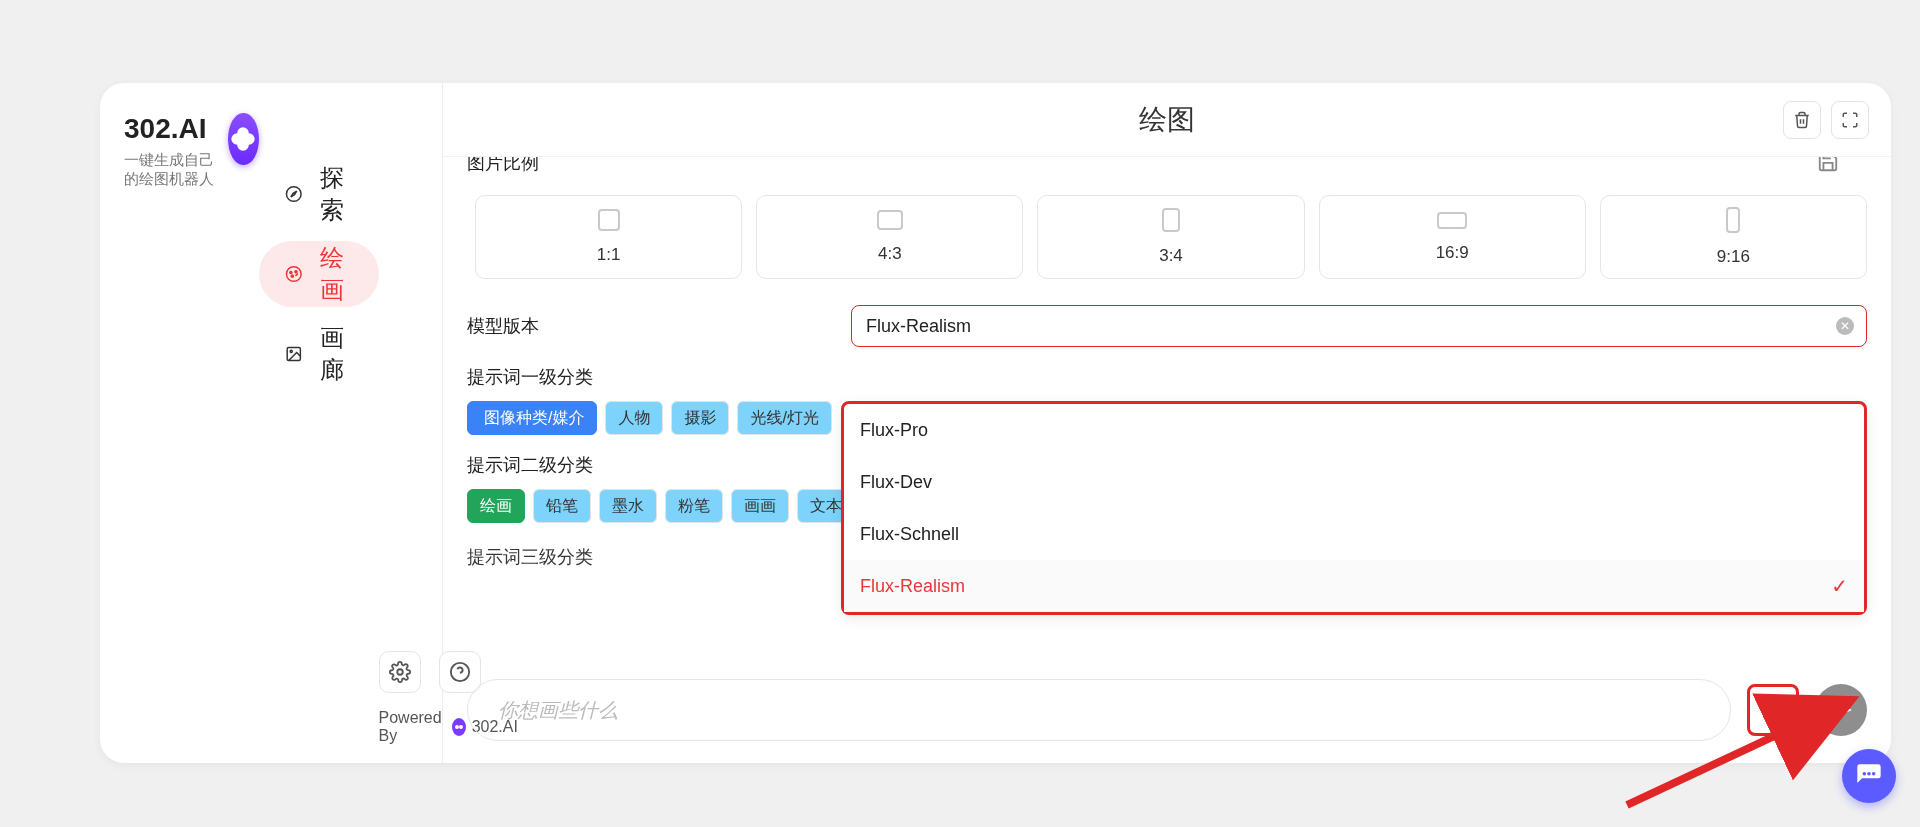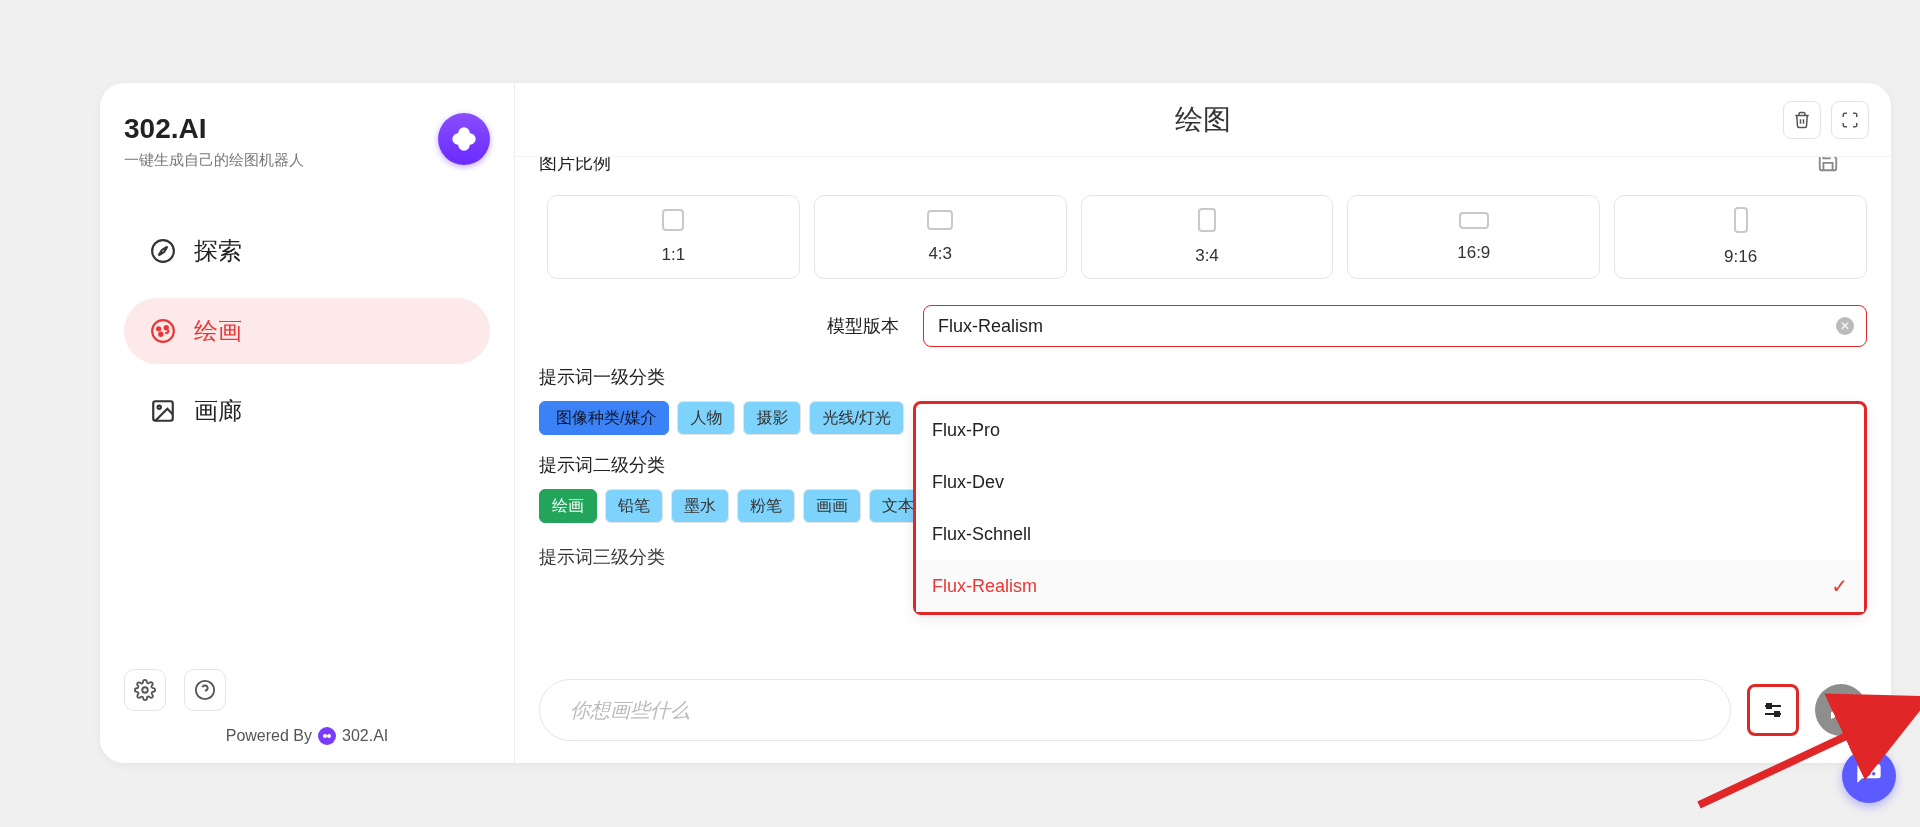"302.AI" .sidebar { flex-direction: column -> none; width: 415px -> 343px }
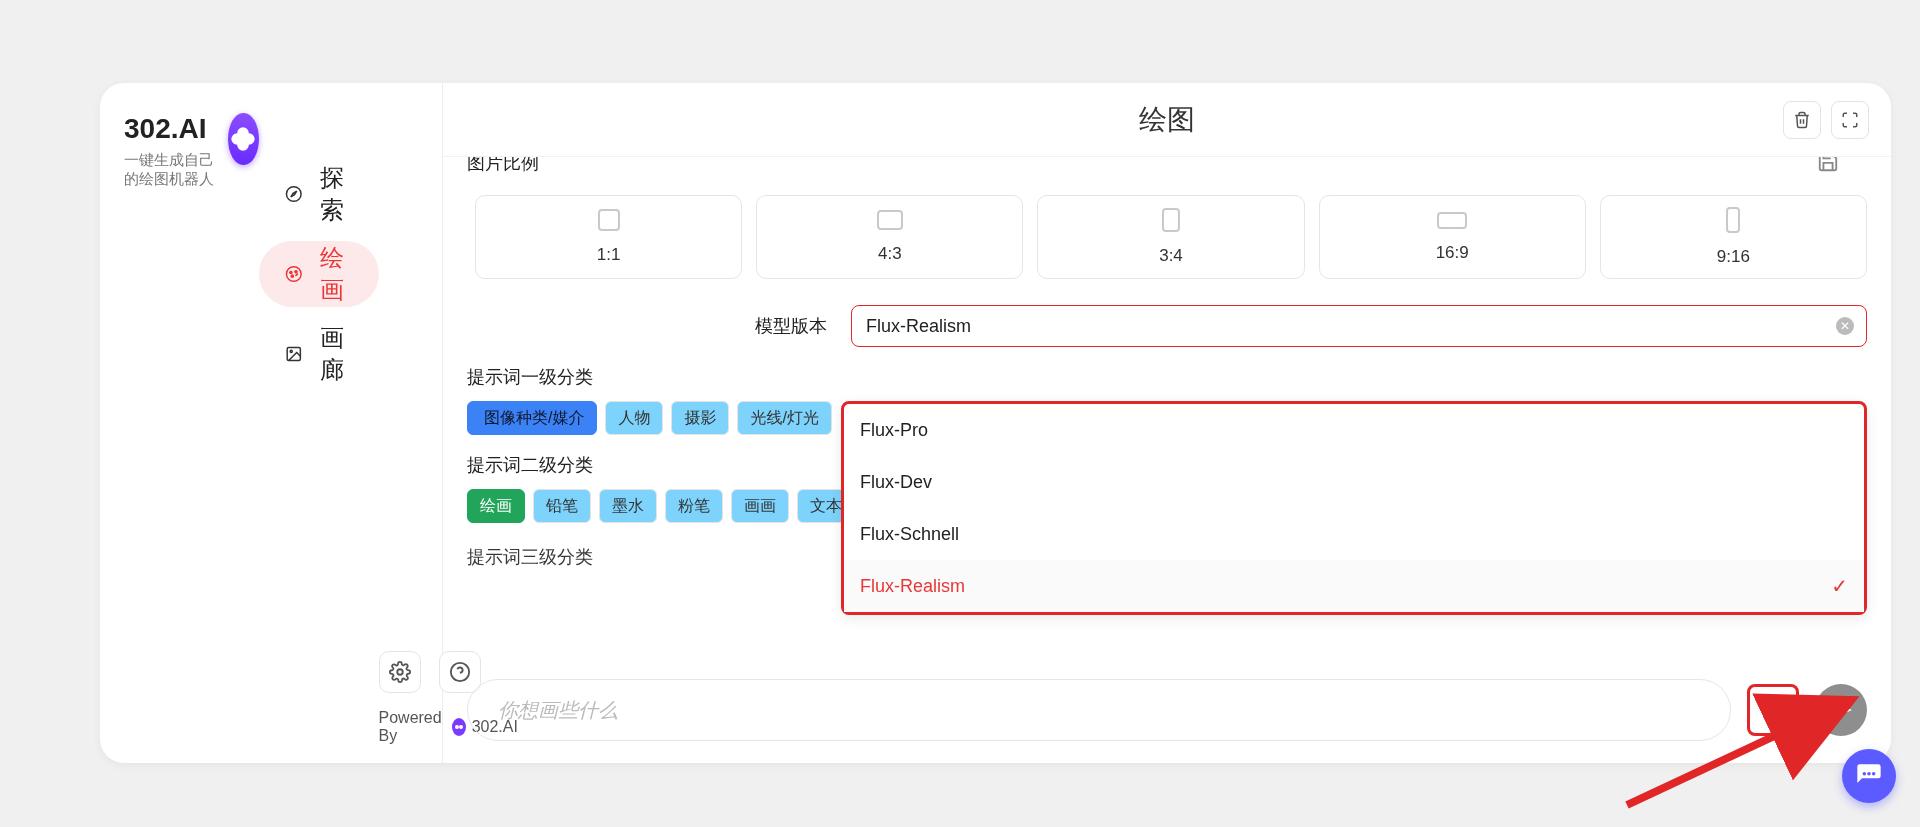"模型版本" .form-row { text-align: right -> none }
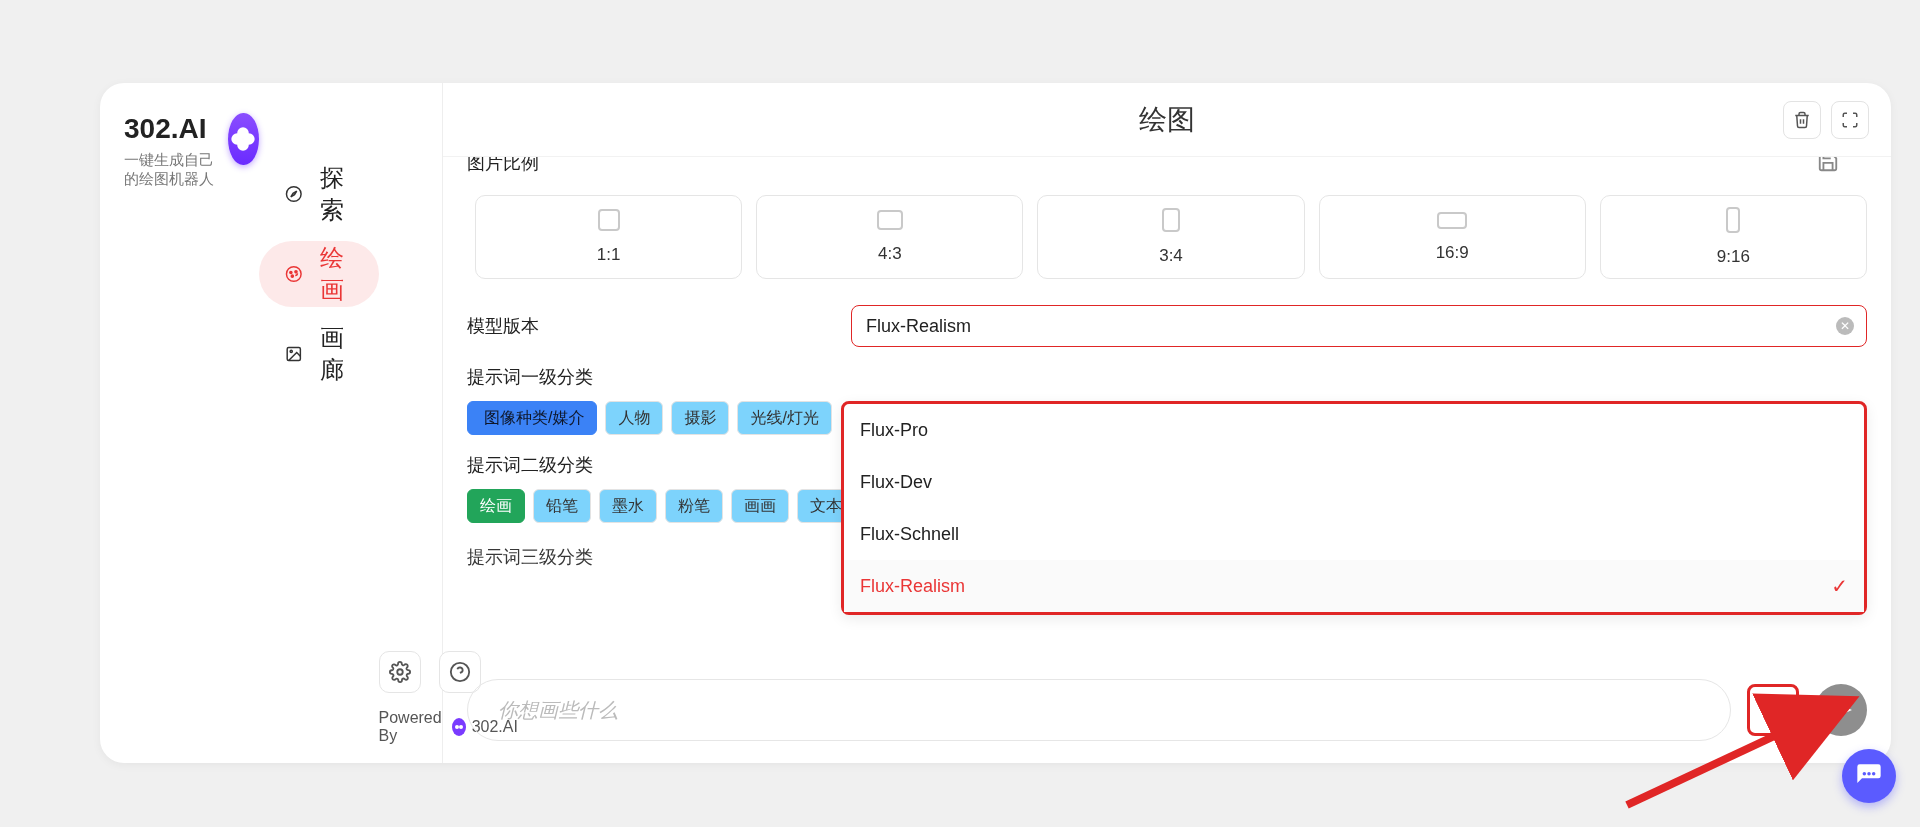"图像种类/媒介" .chip.blue { color: #0f172a -> #ffffff }
